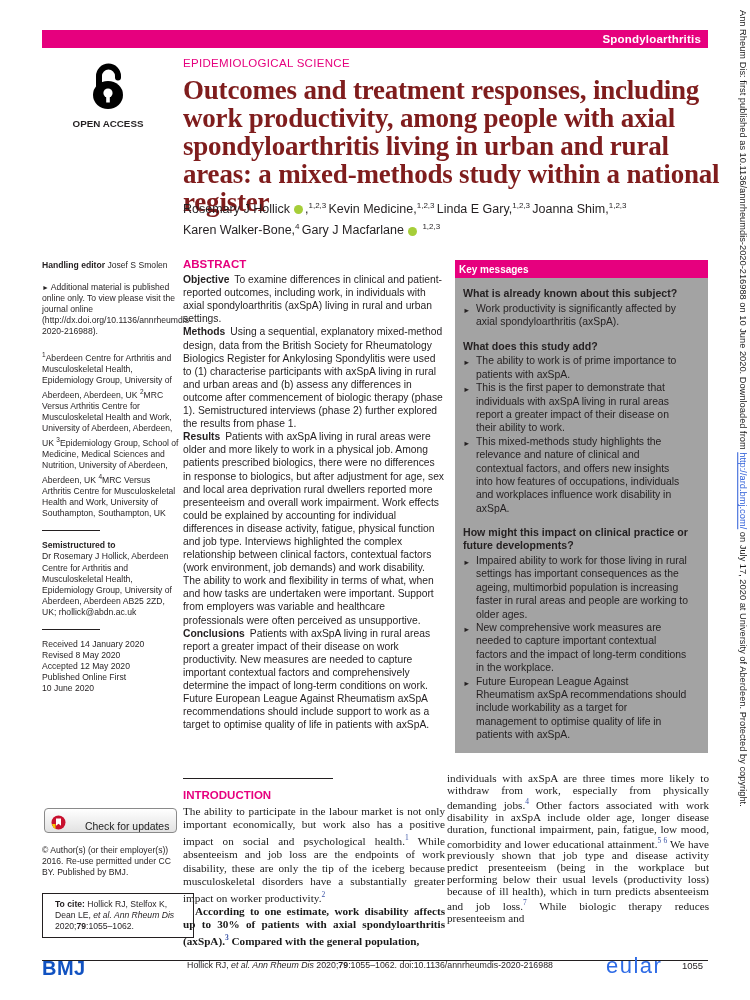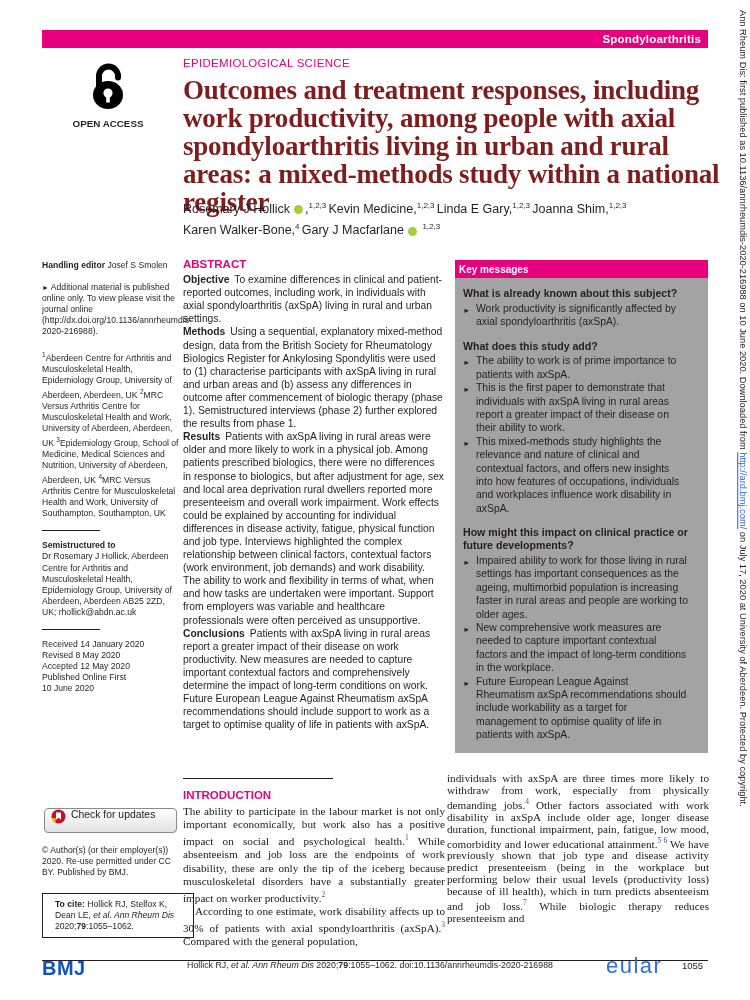"Check for updates" .check-updates { align-items: flex-start -> flex-end; gap: 5px -> 19px }
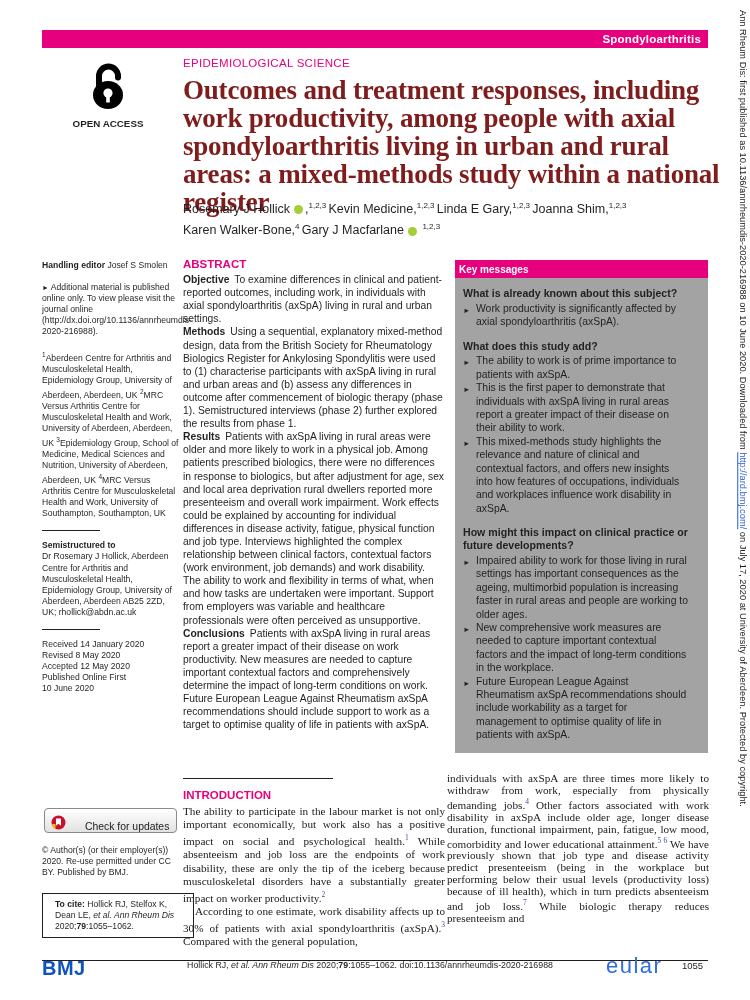"© Author(s) (or their employer(s))" div.copyright { text: 2020 -> 2016 }
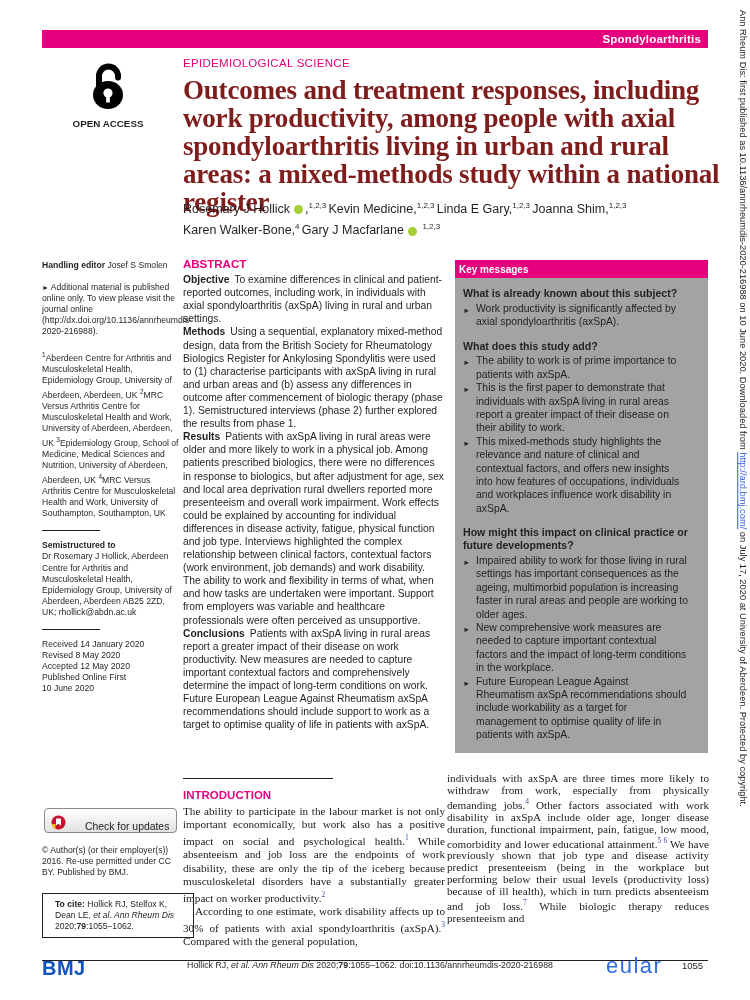"According to one estimate, work" .body-serif p.indent { font-weight: none -> bold }
